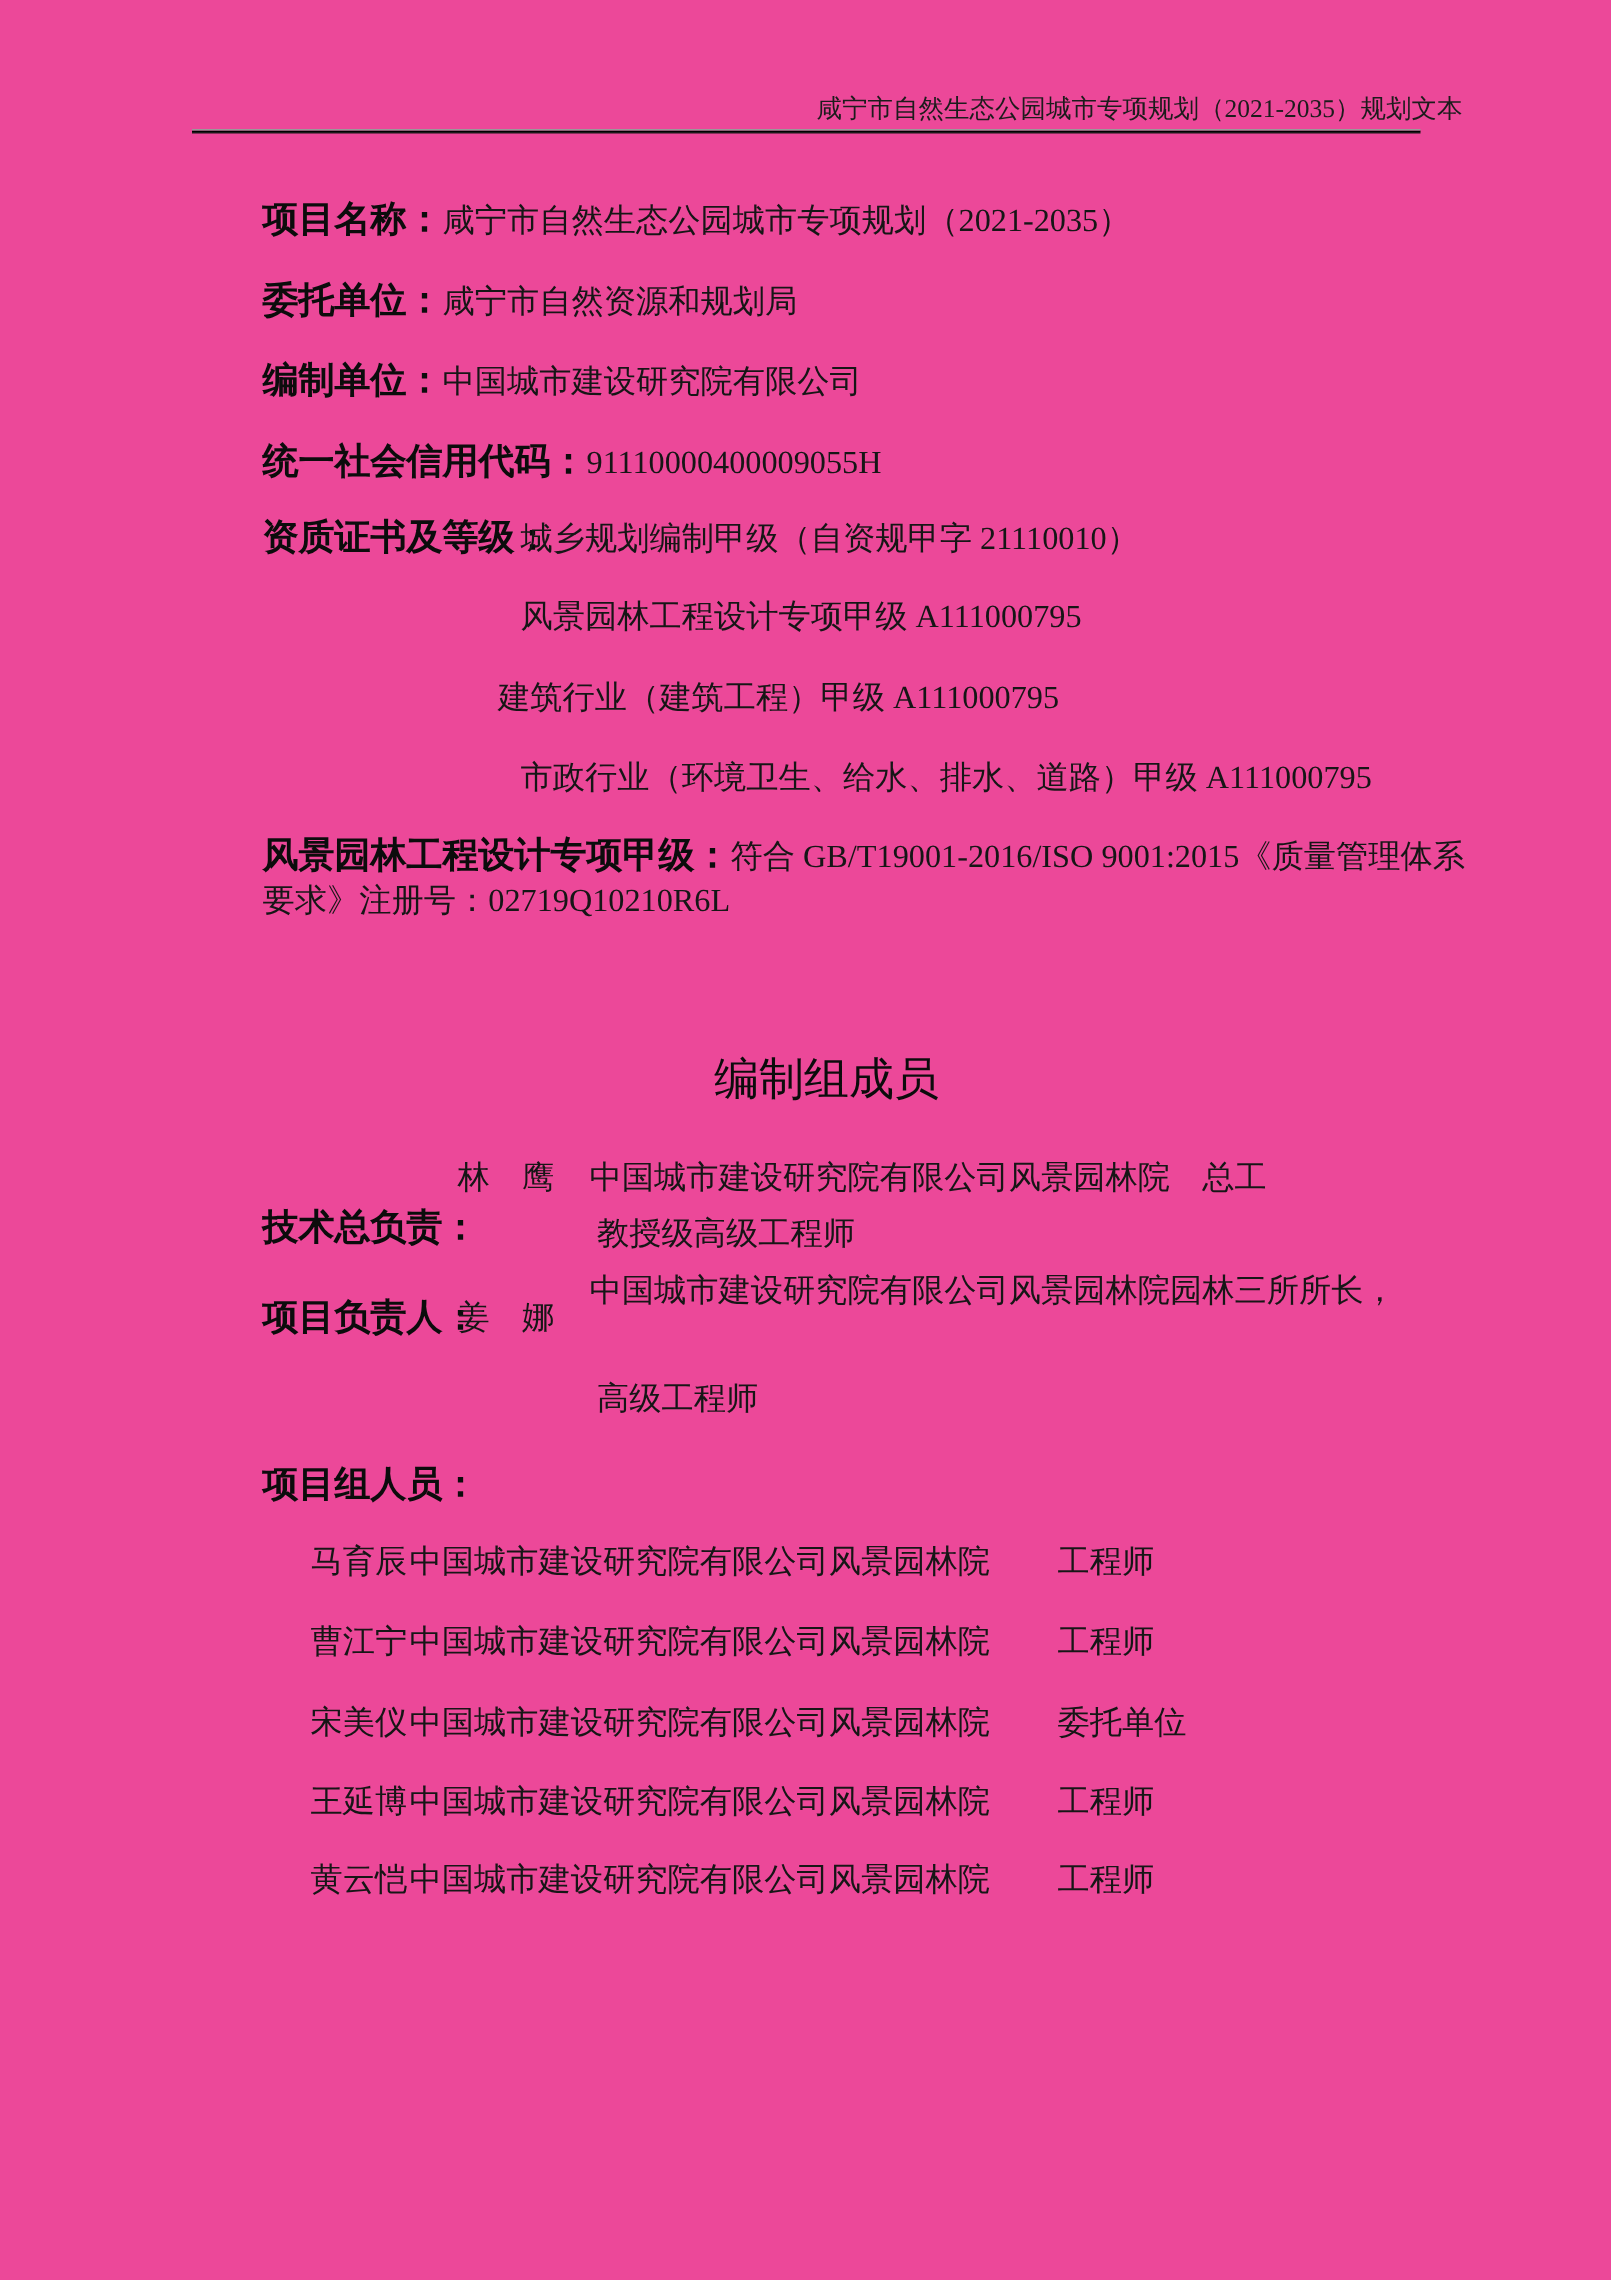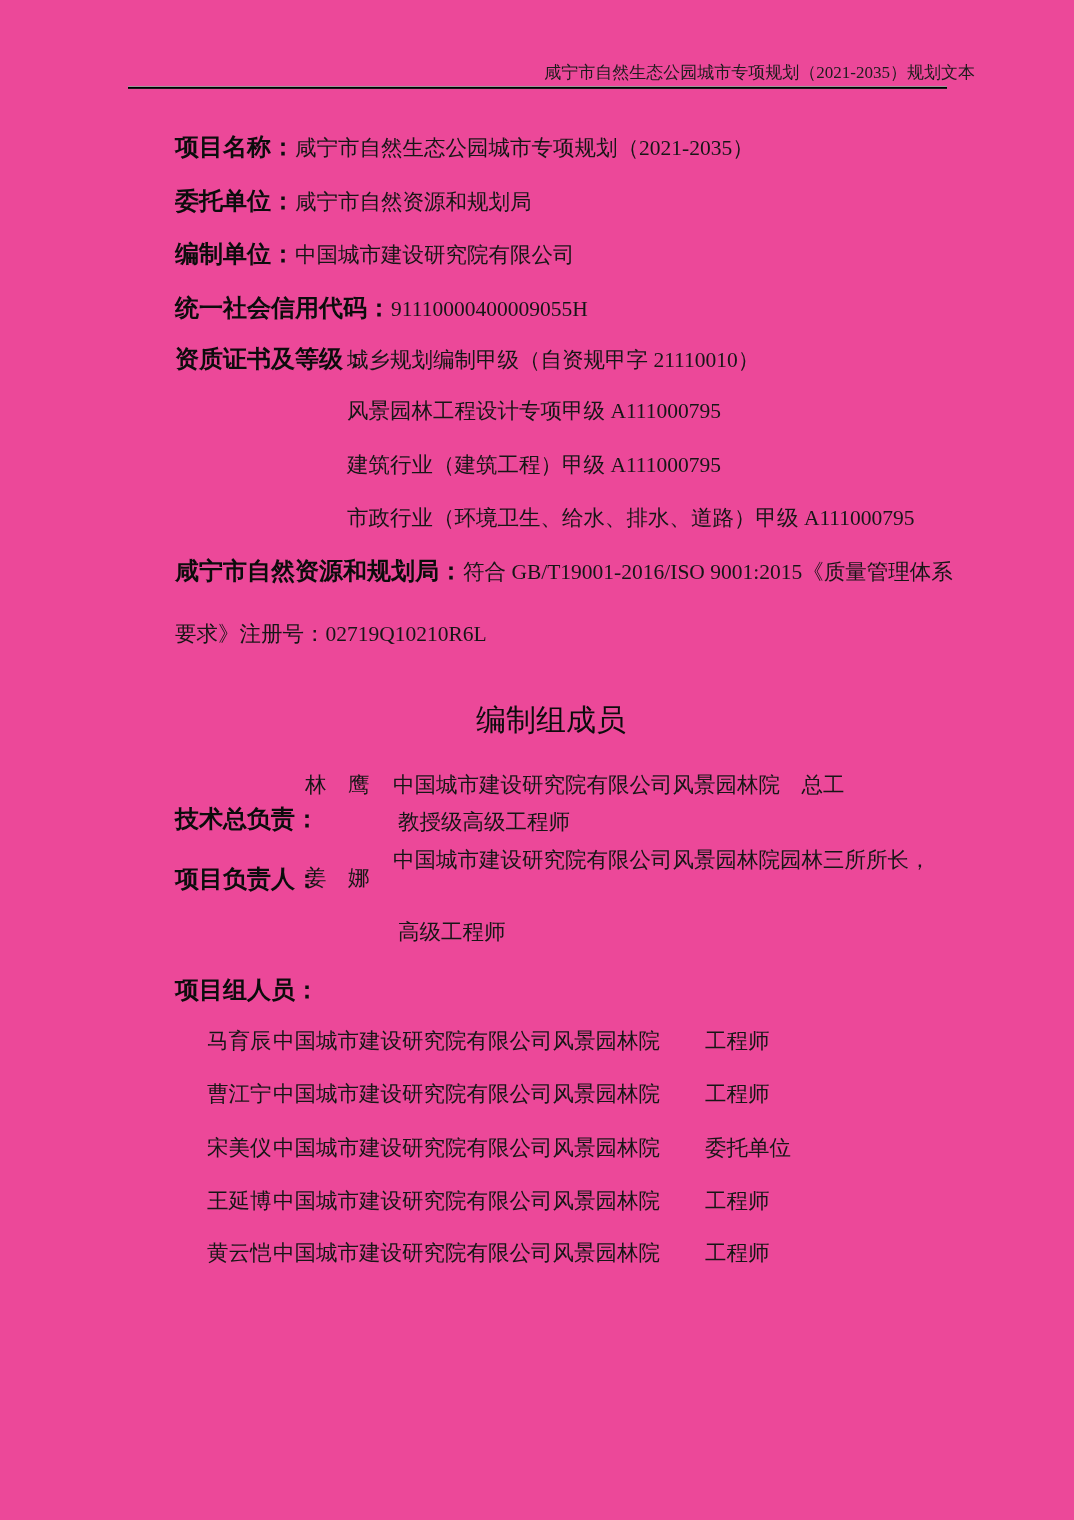"建筑行业（建筑工程）甲级 A111000795" div.ln { left: 347px -> 332px }
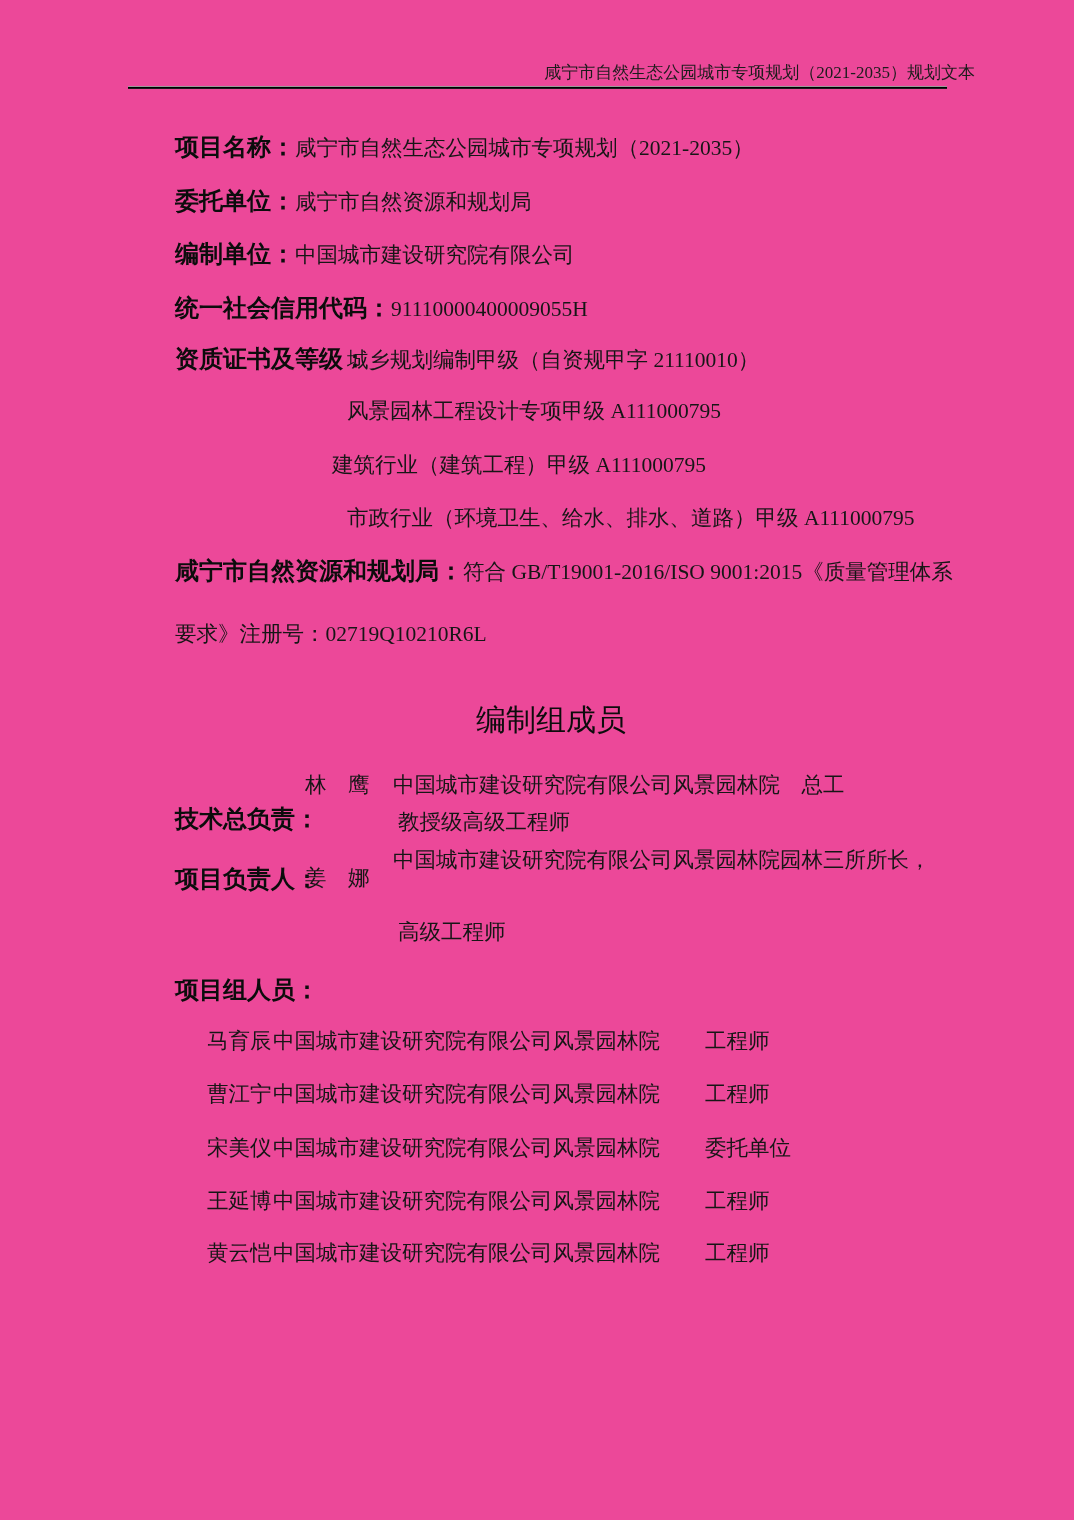"咸宁市自然资源和规划局：" span.lbl { text: 咸宁市自然资源和规划局 -> 风景园林工程设计专项甲级 }
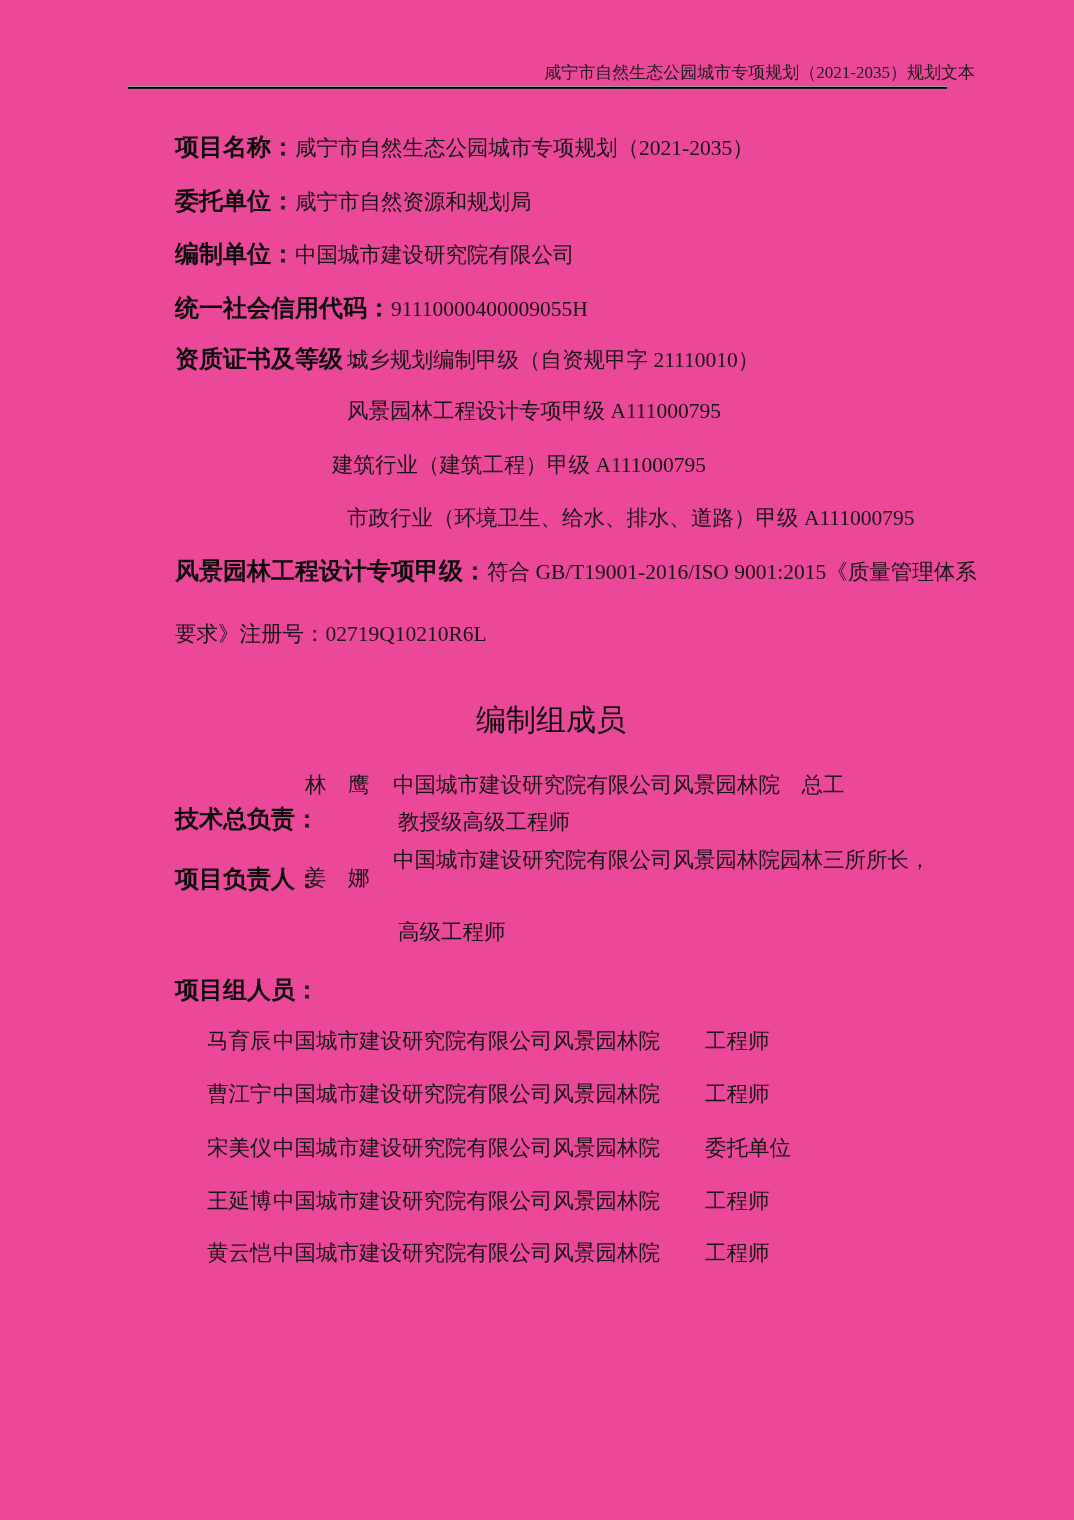"要求》注册号：02719Q10210R6L" div.ln { top: 622px -> 588px }
